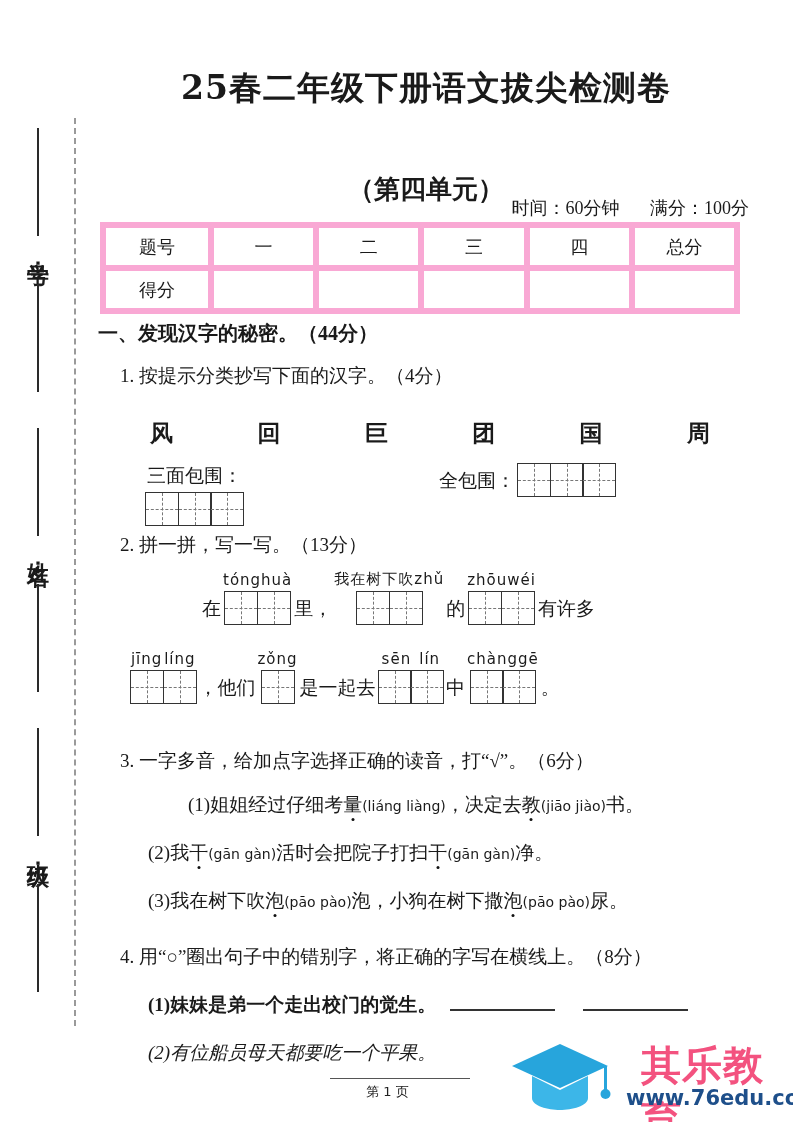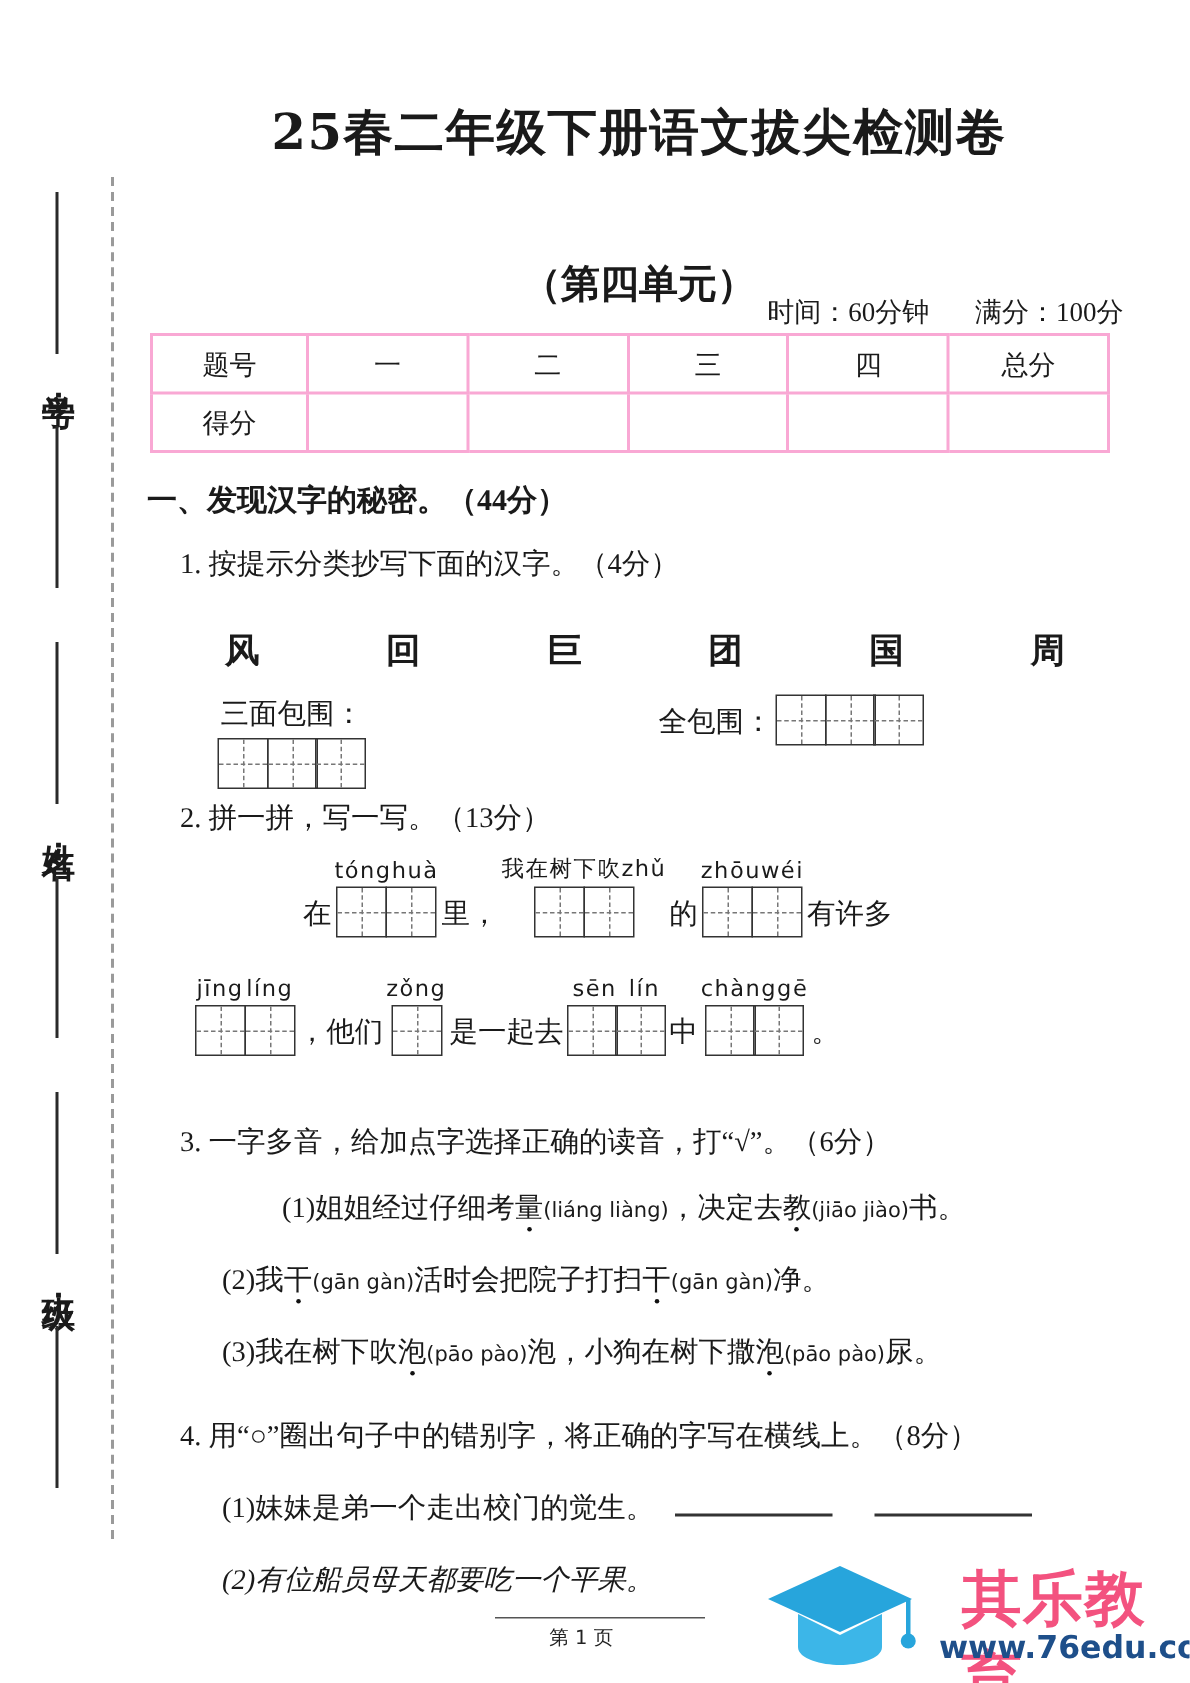"题号" .score-table td { border: 2px solid #f9a8d4 -> 6px solid #f9a8d4 }
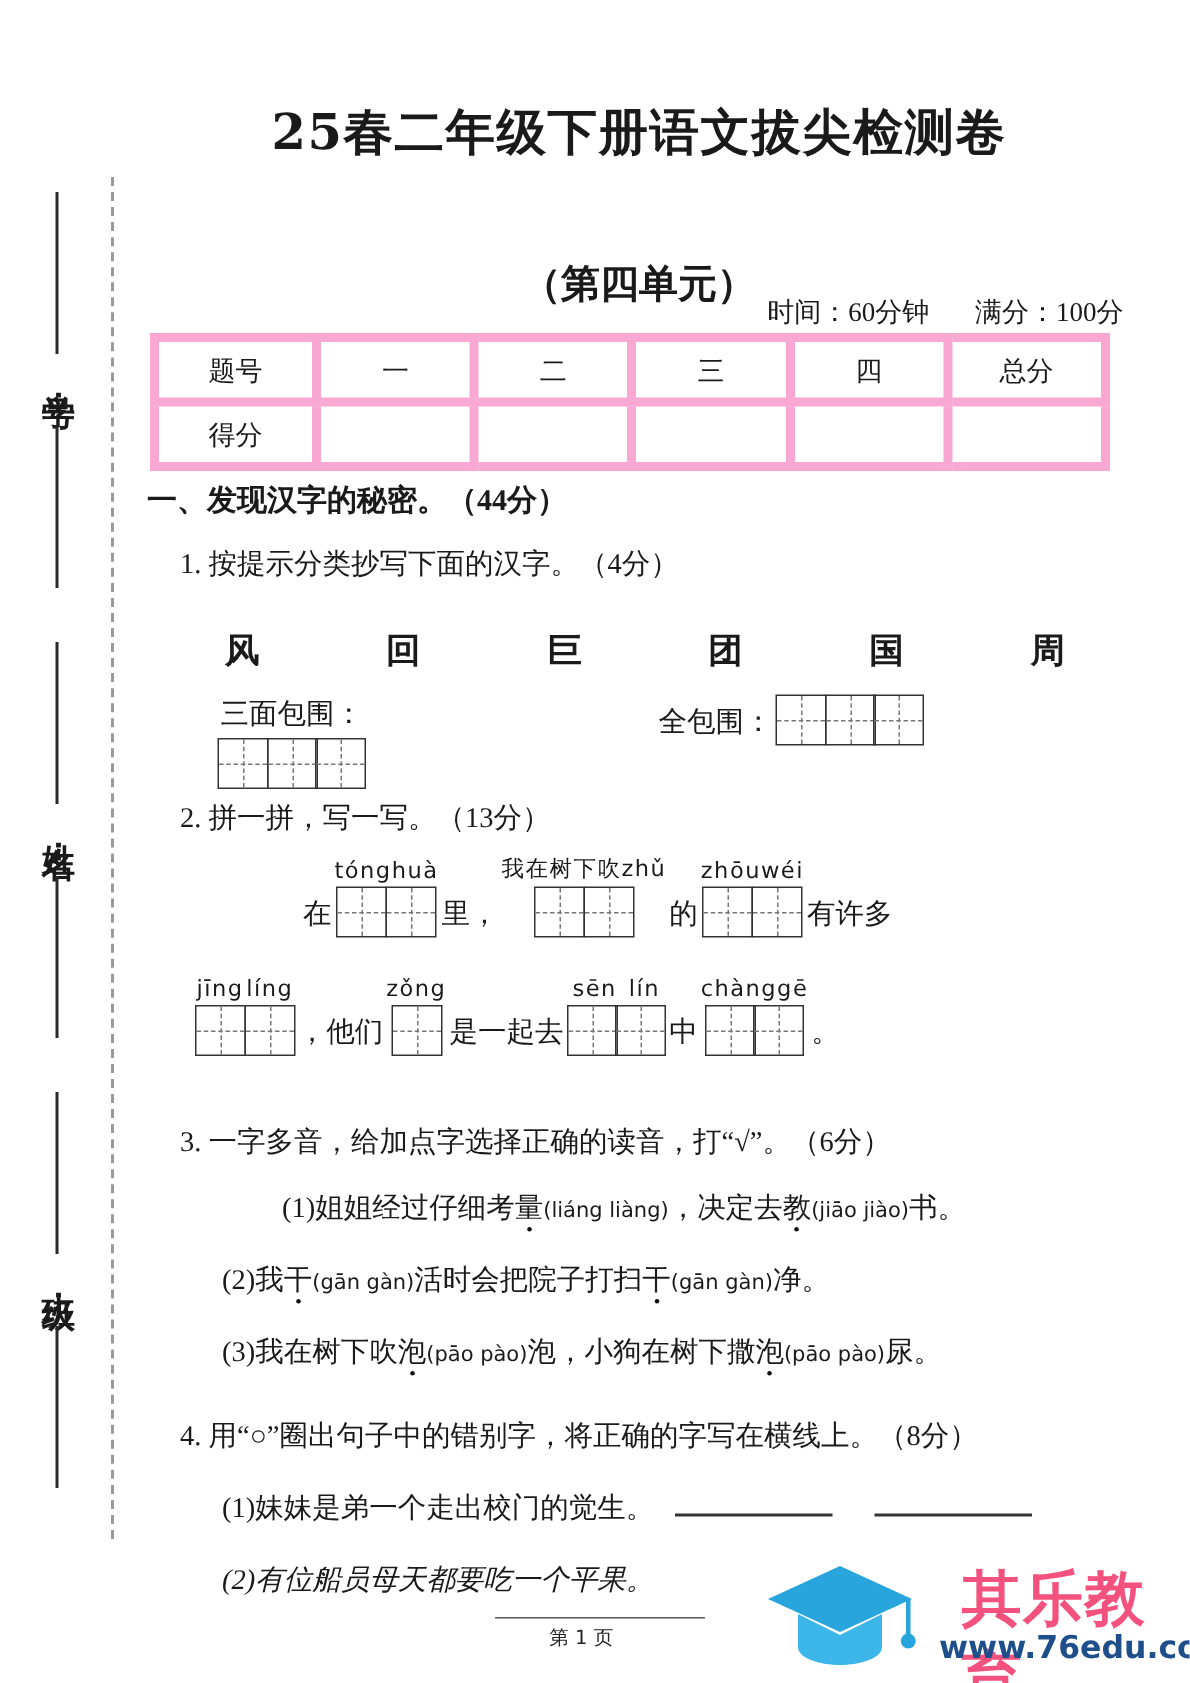"(1)妹妹是弟一个走出校门的觉生。" div.blk { font-weight: none -> bold }
